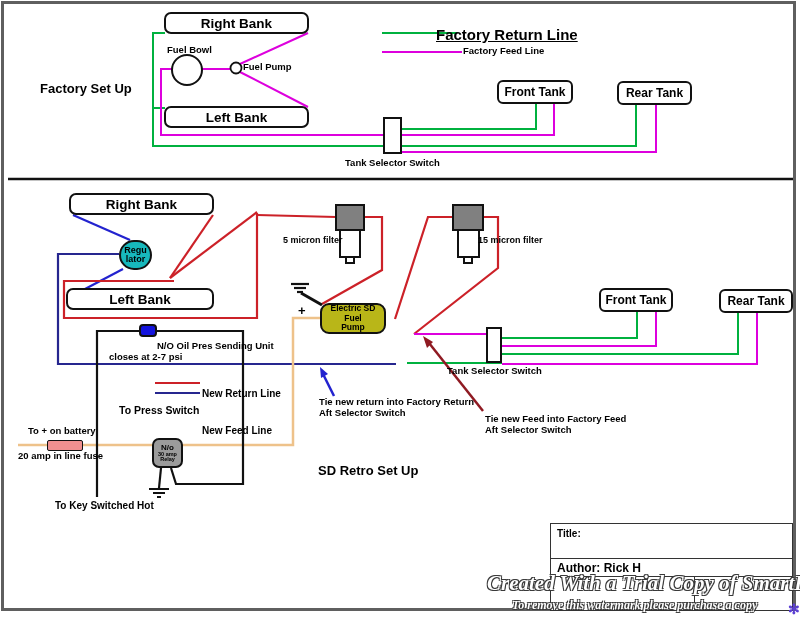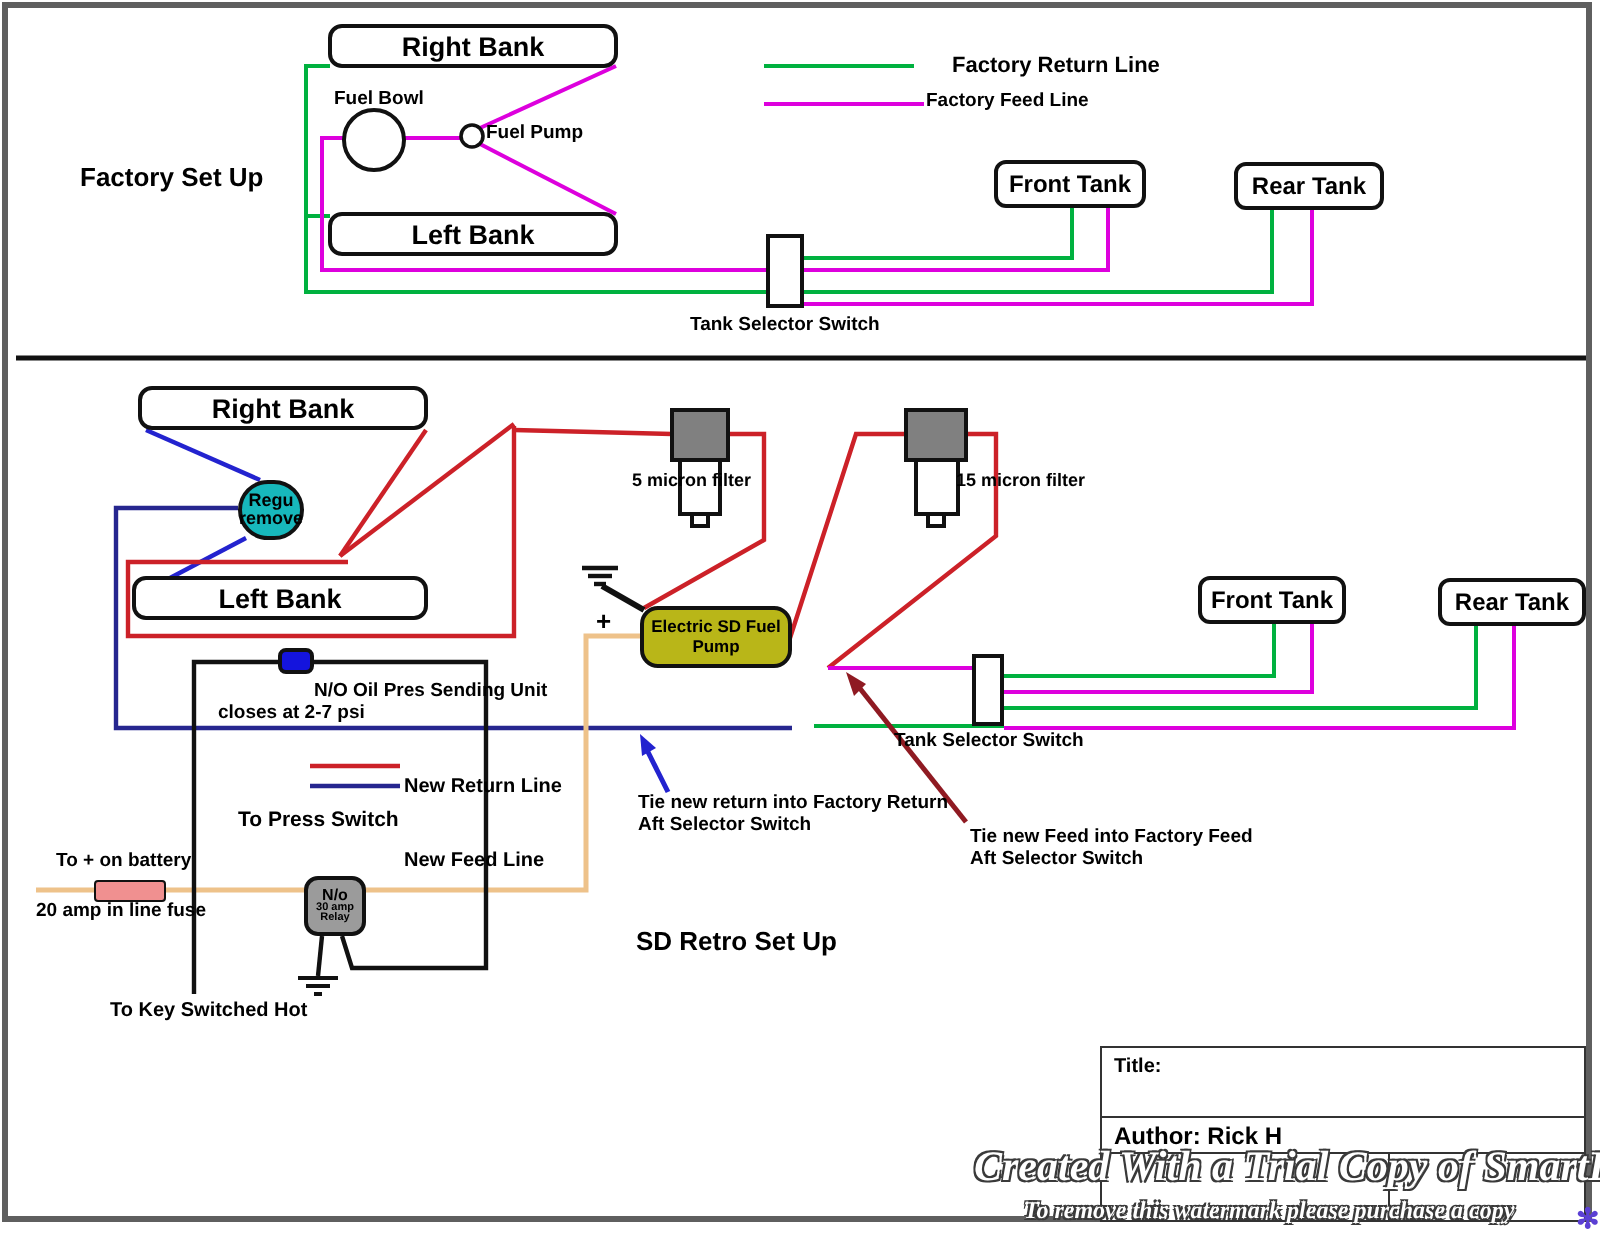"Factory Return Line" div.lbl { font-size: 11px -> 15px; left: 476px -> 436px; text-decoration: none -> underline }
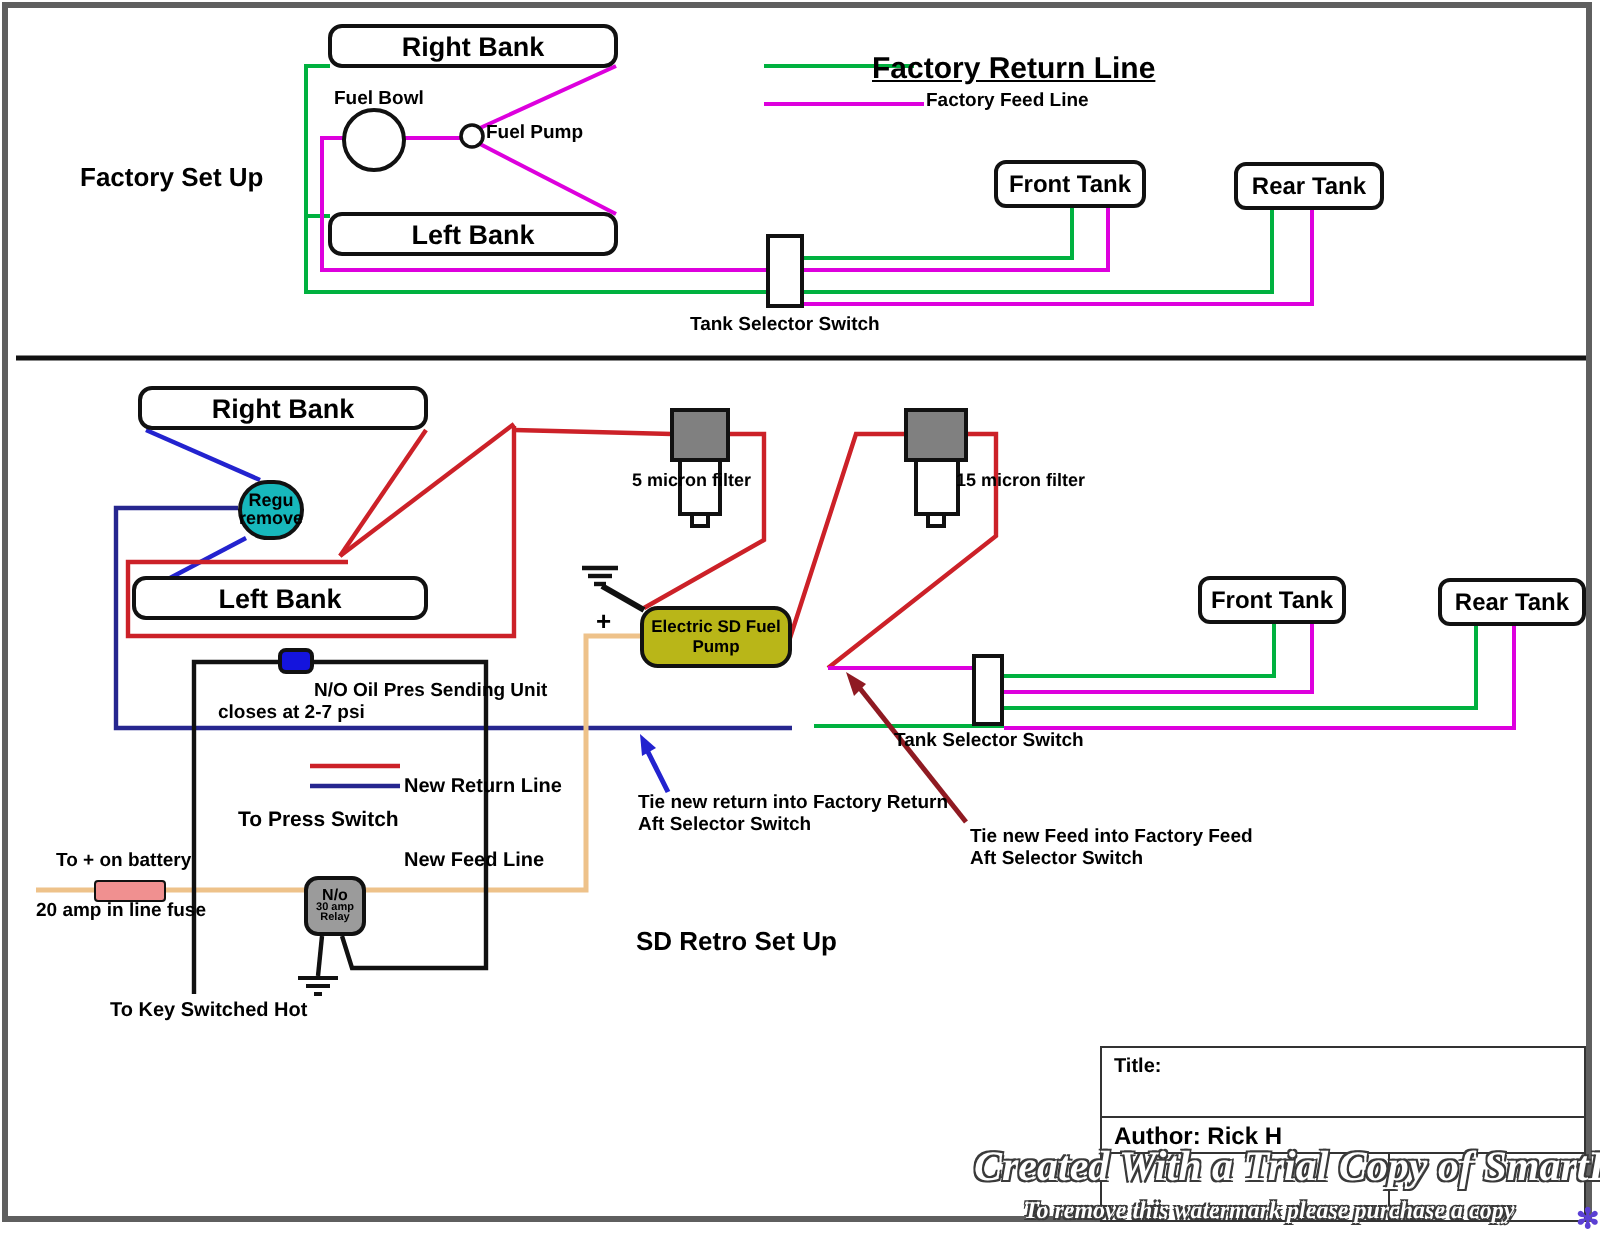"5 micron filter" div.lbl { margin-left: 33px -> none }
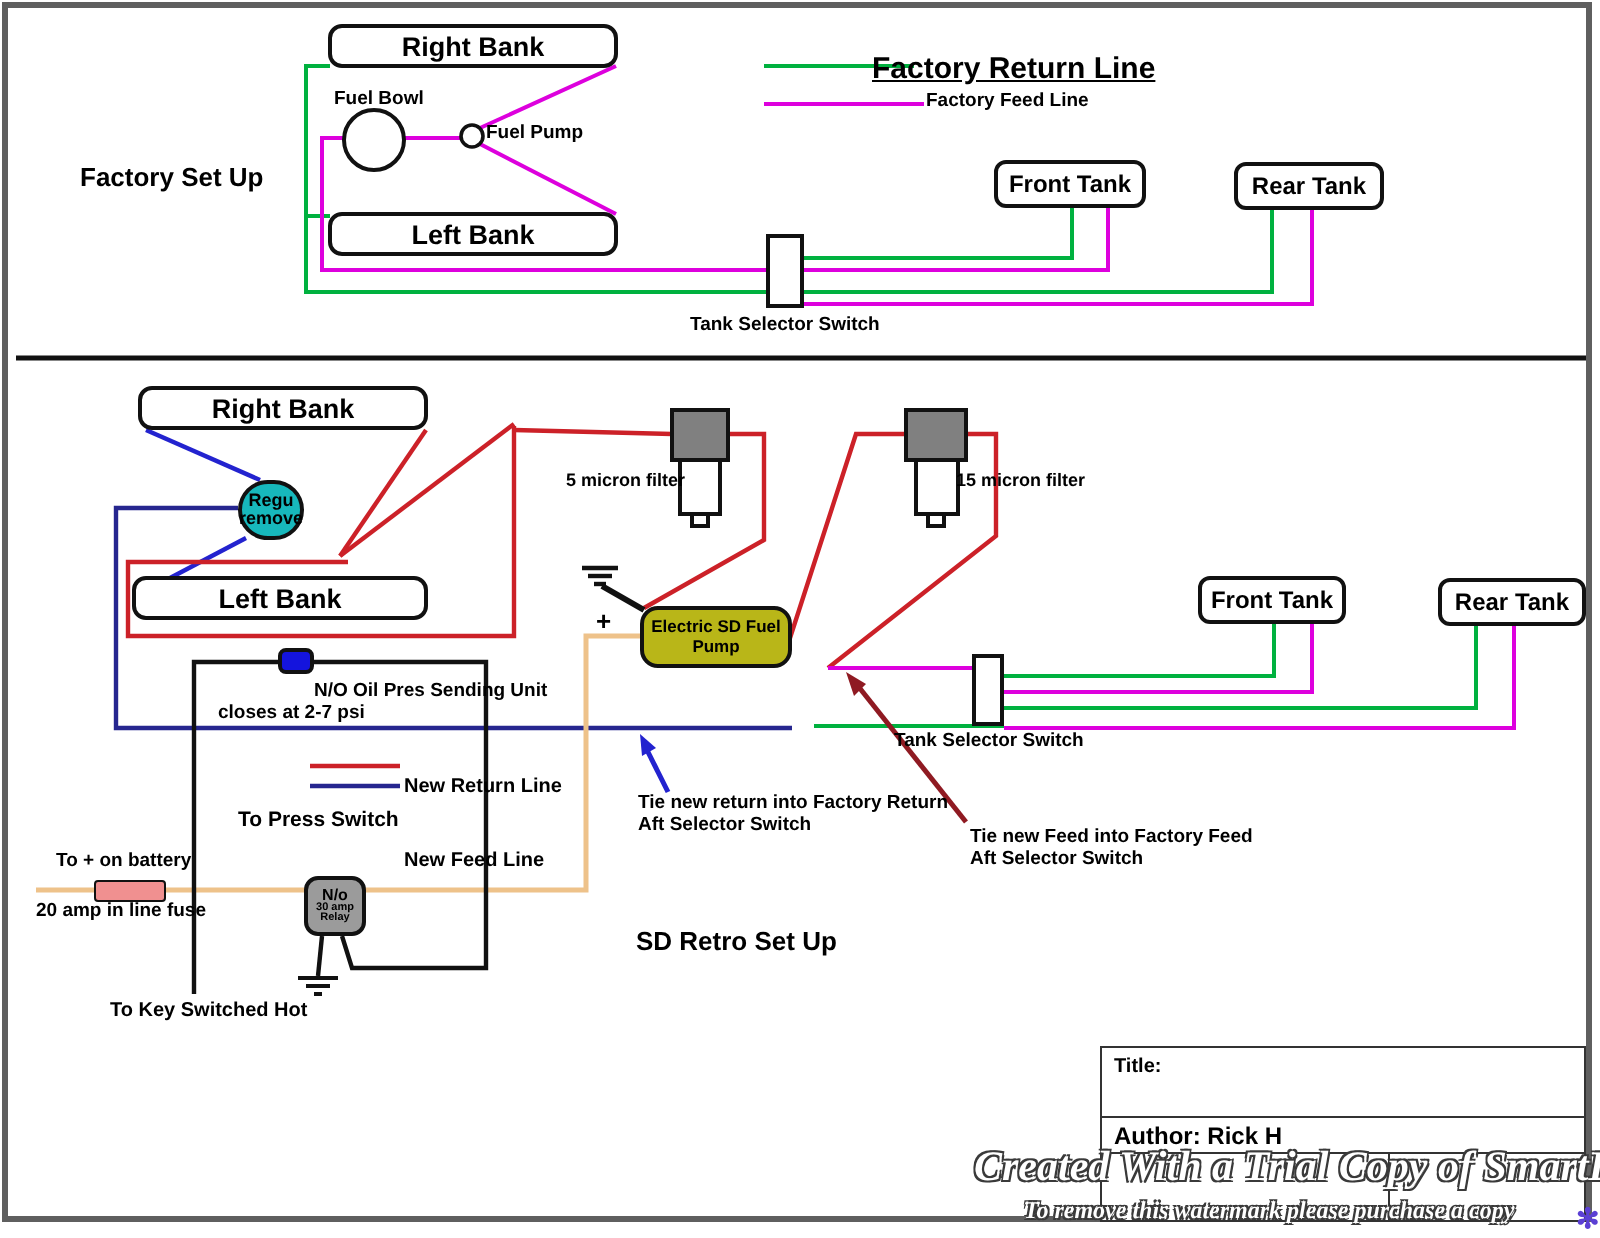"remove" div { text: remove -> lator }
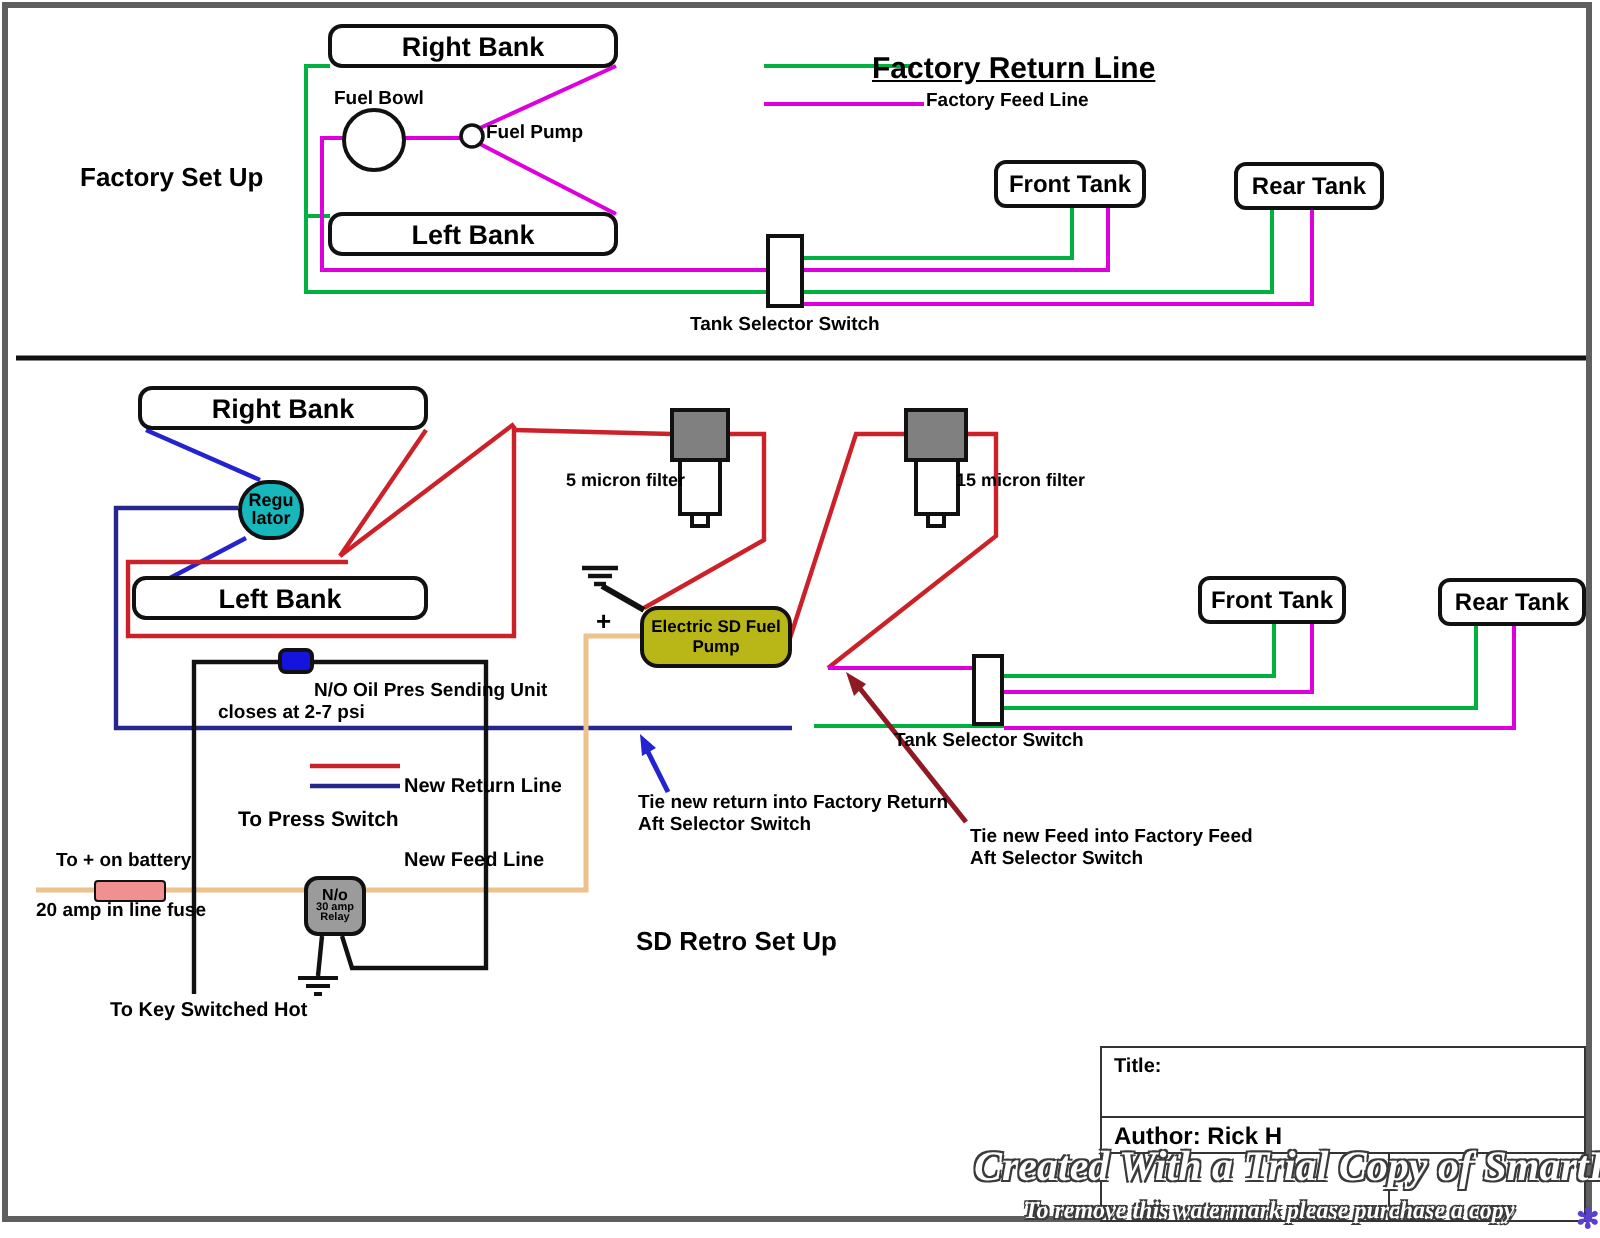"Electric SD Fuel" div.box { width: 76px -> 66px }
